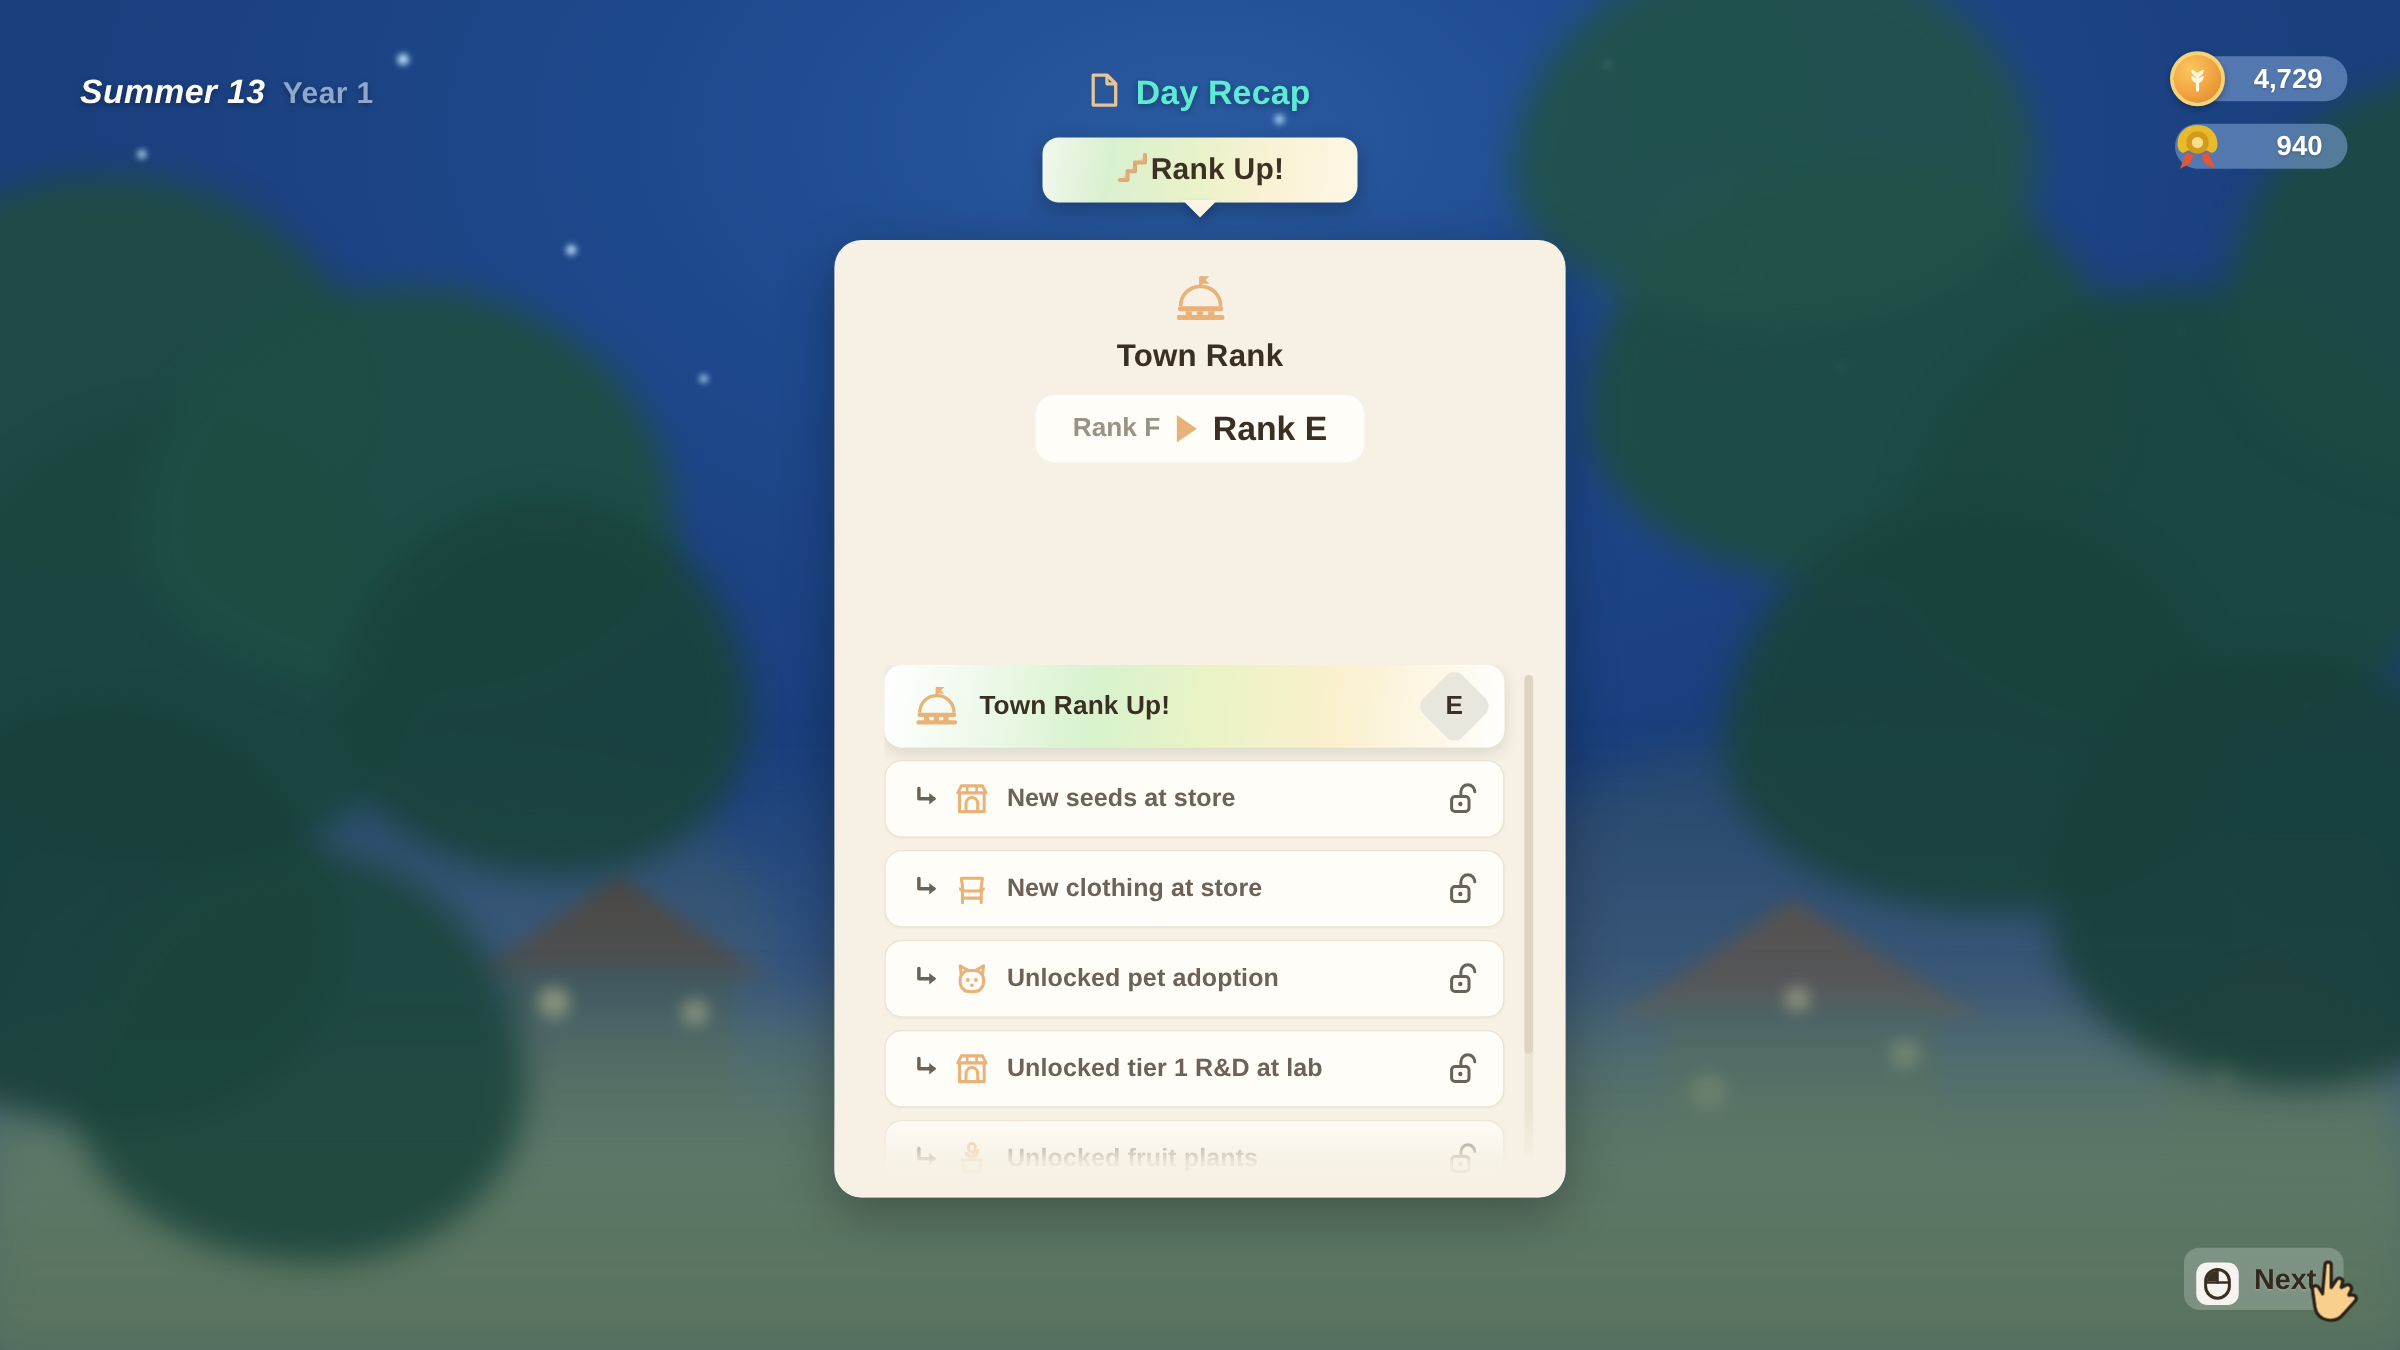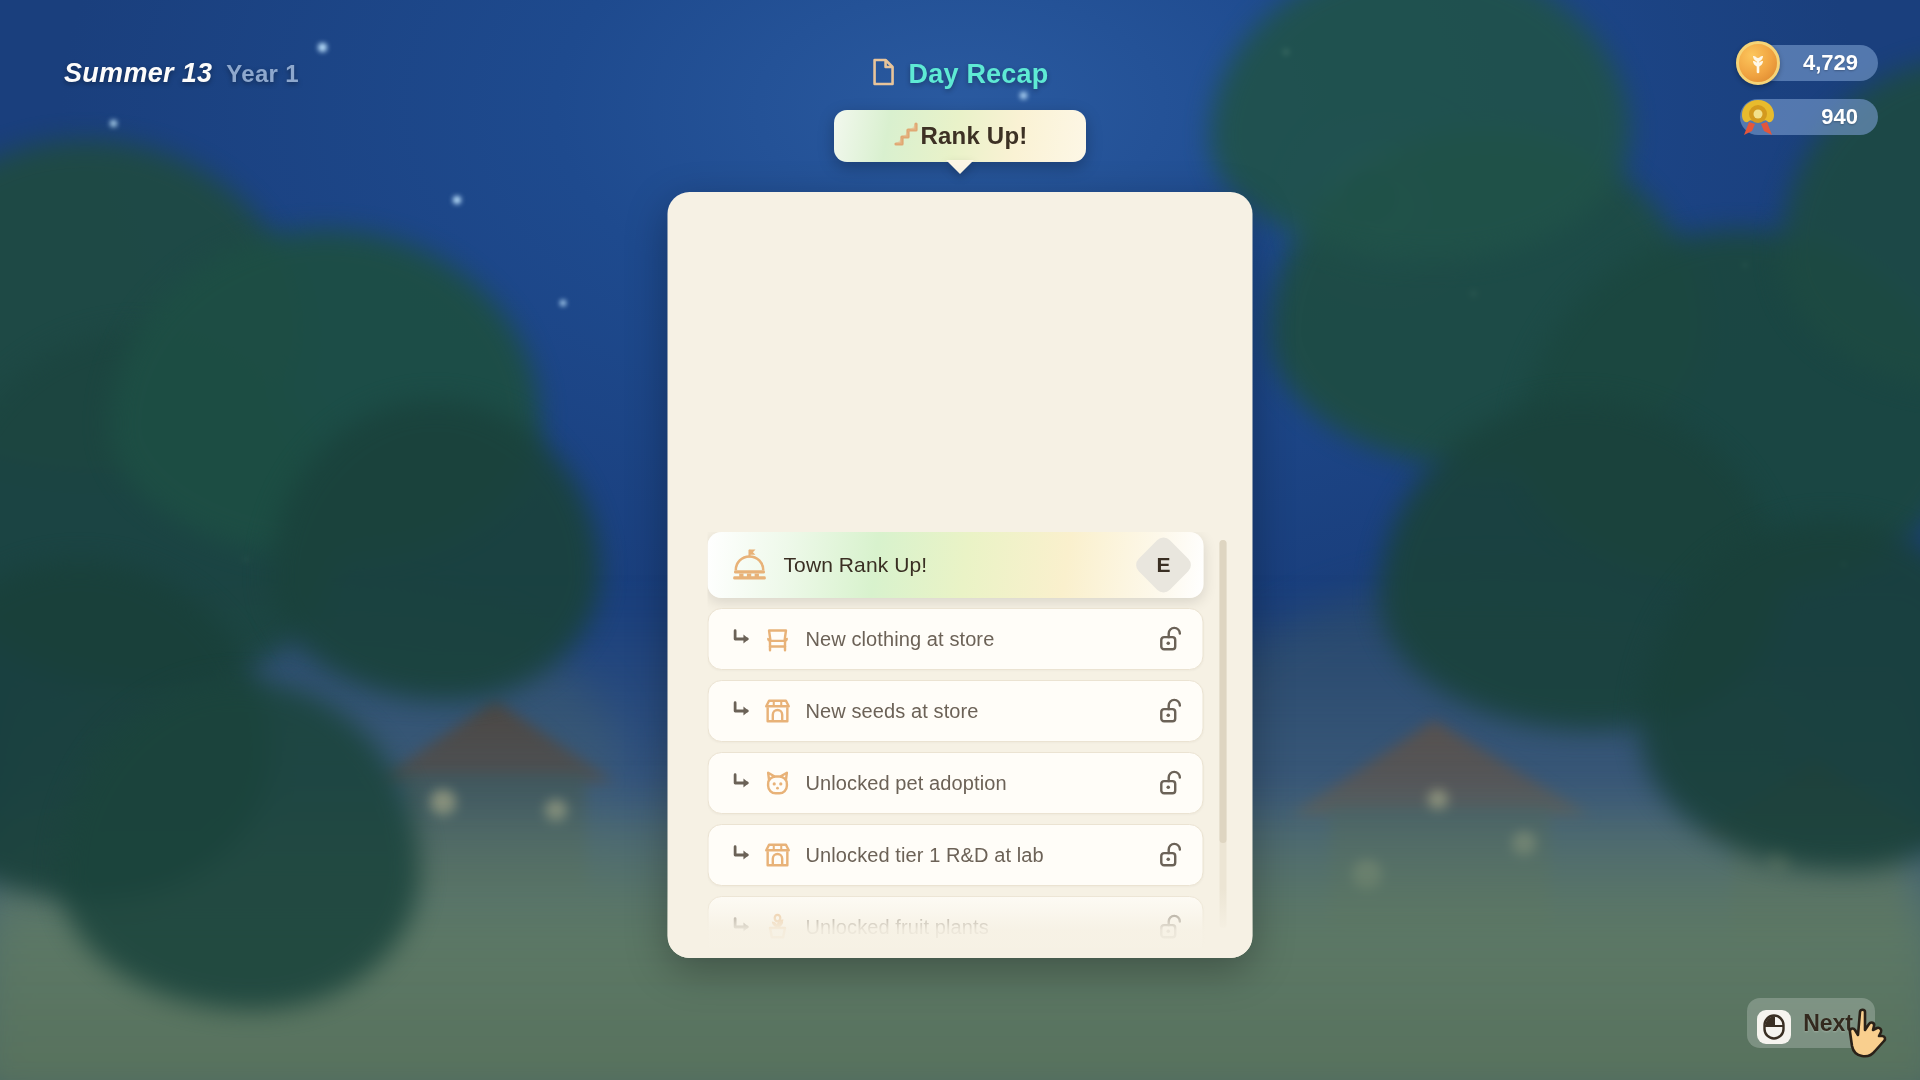"Town Rank" div.panel-head { html: none -> <div> <span> <svg> <path></path> <path></path> <path></path> <rect></rect> <rect></rect> <rect></rect> <rect></rect> <rect></rect> </svg> </span> <div>Town Rank</div> <div> <span>Rank F</span> <span></span> <span>Rank E</span> </div> </div> }
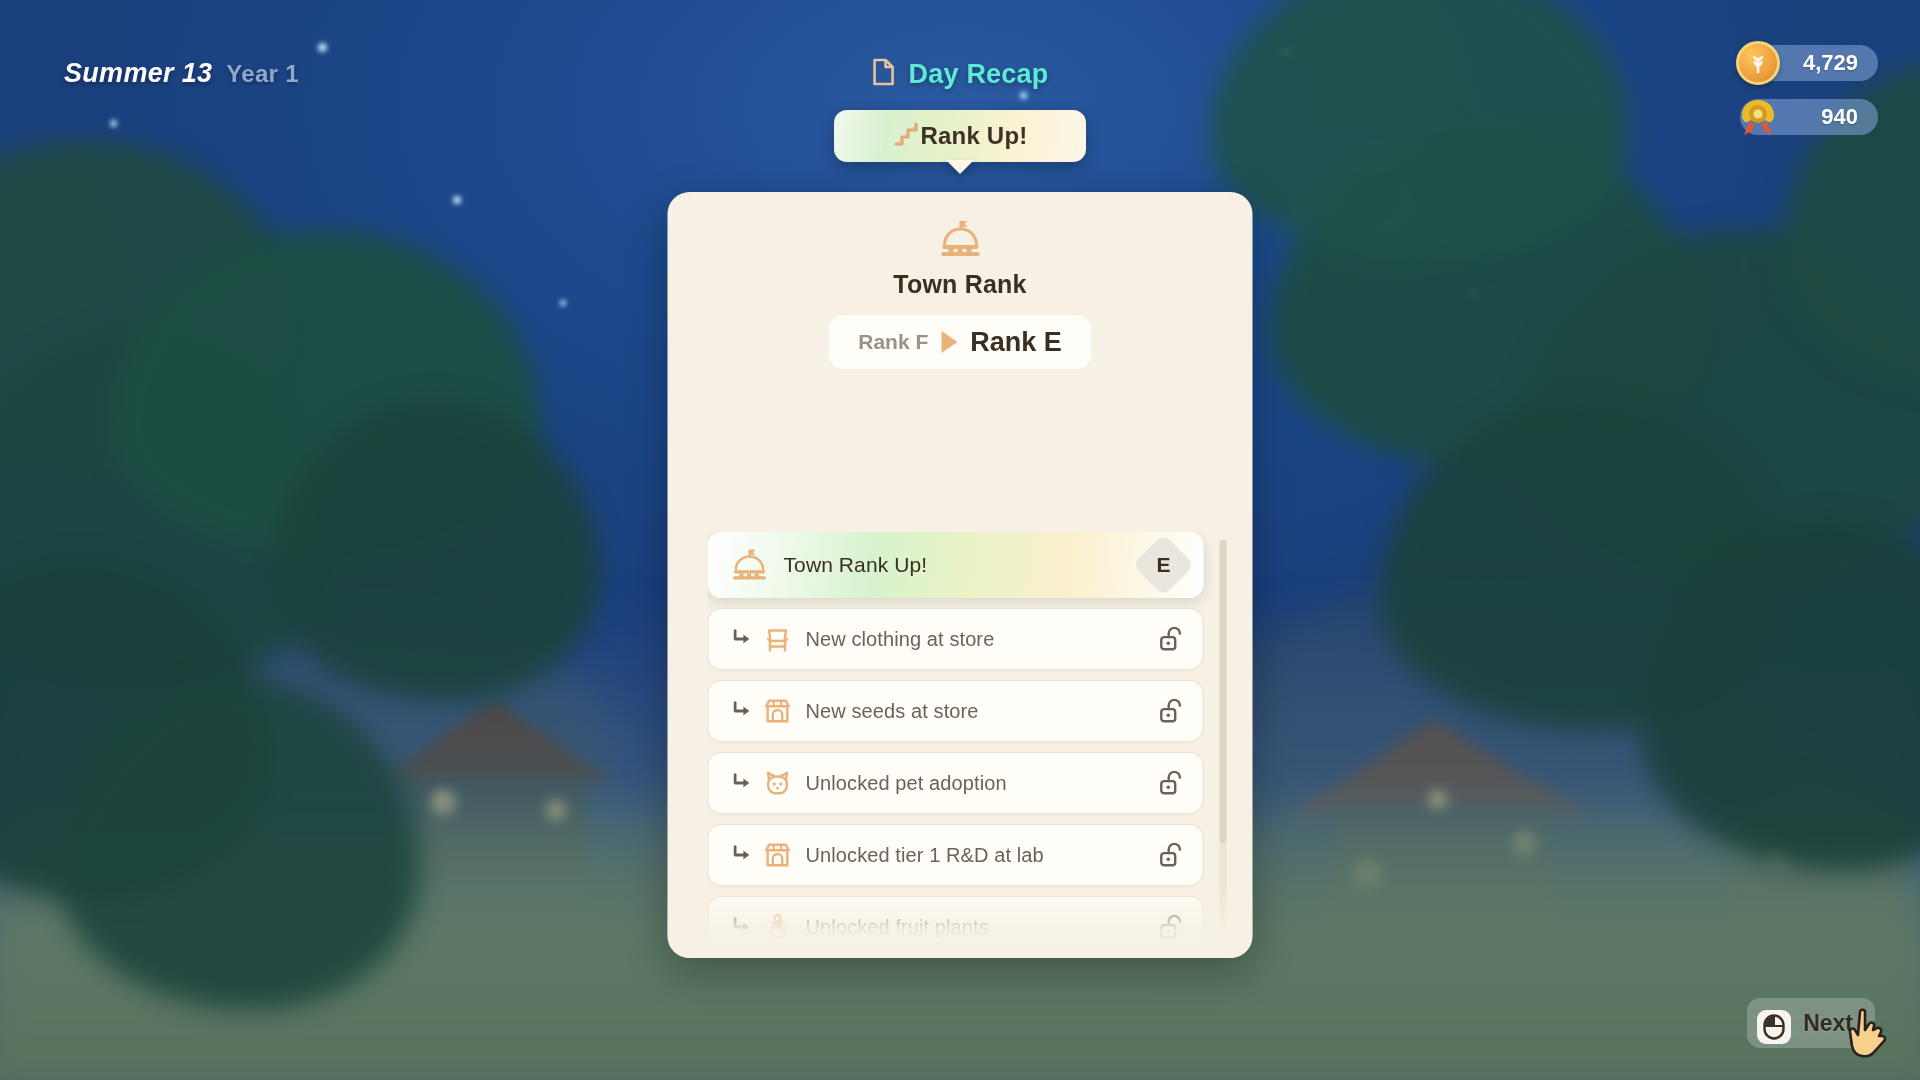"Town Rank Up!" .row-label { font-weight: 400 -> 700 }
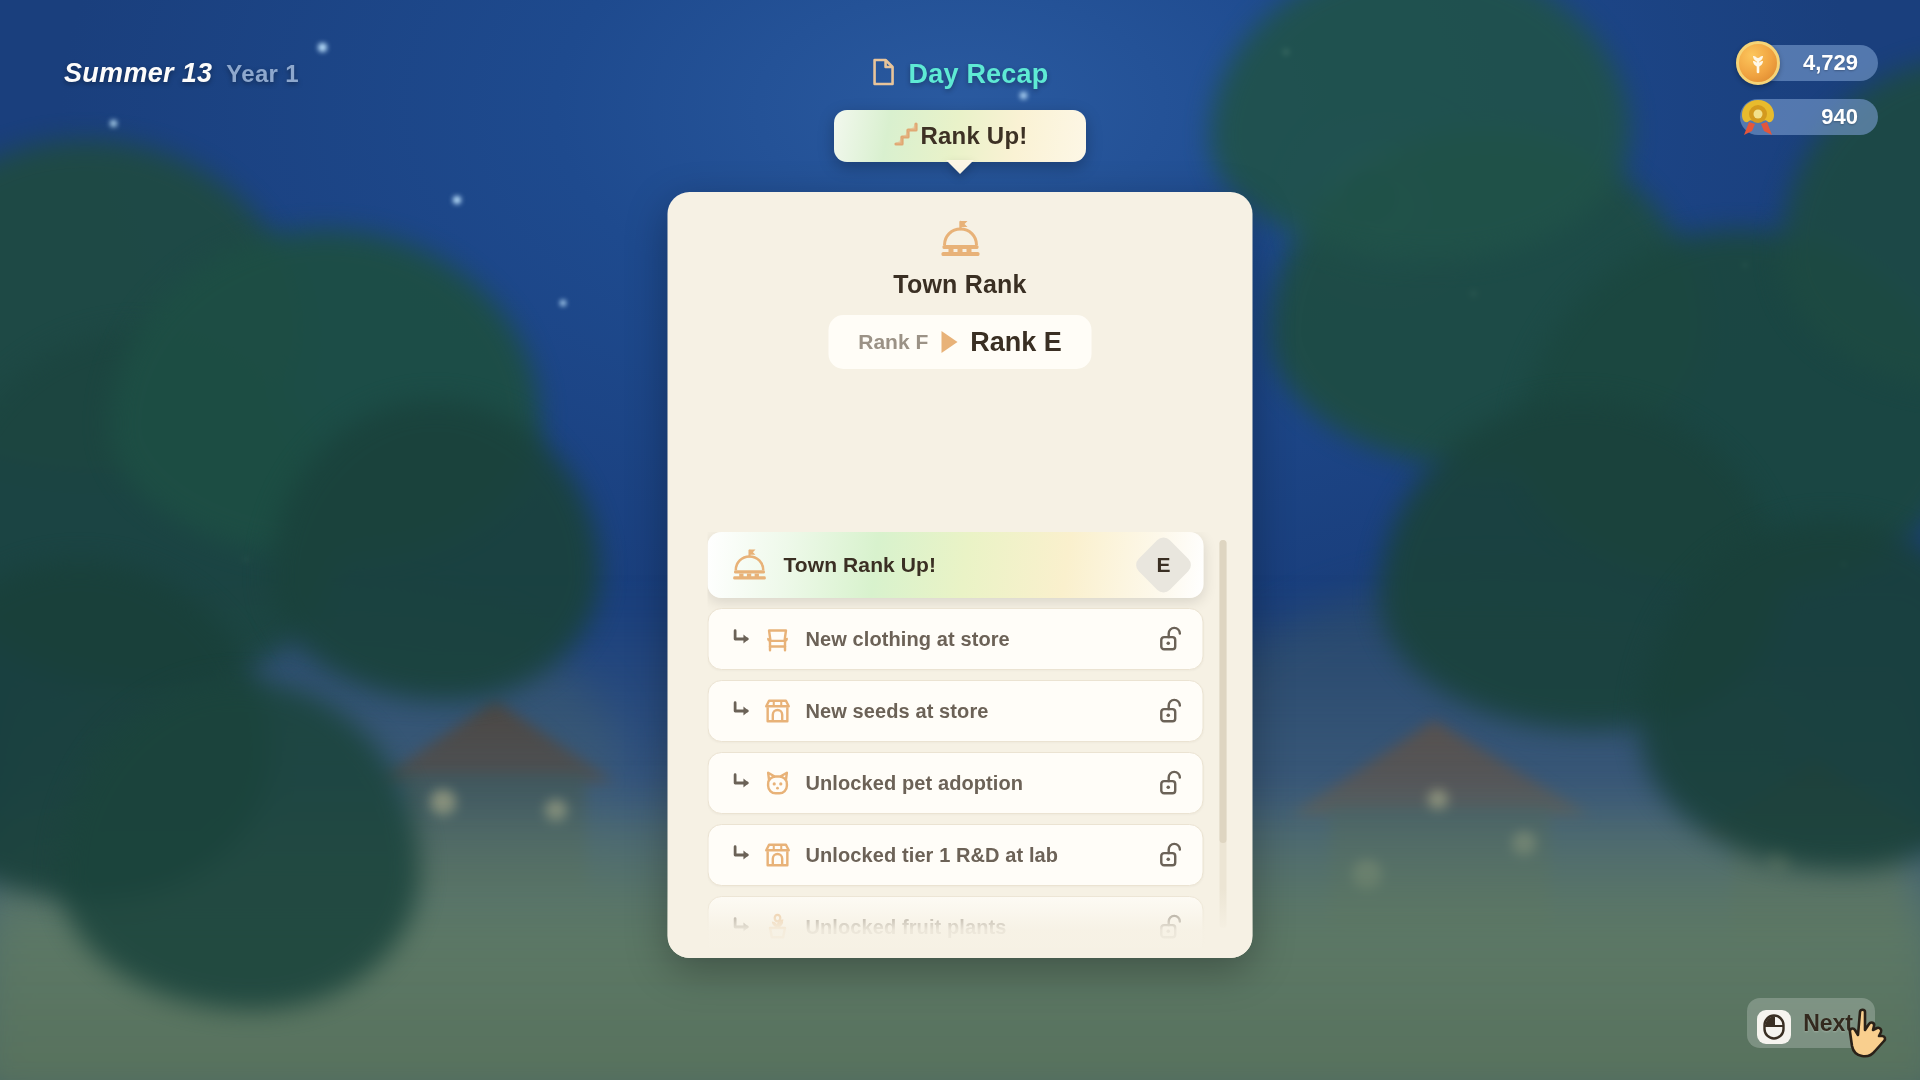"New clothing at store" div.row { order: before "New seeds at store" -> after "New seeds at store" }
